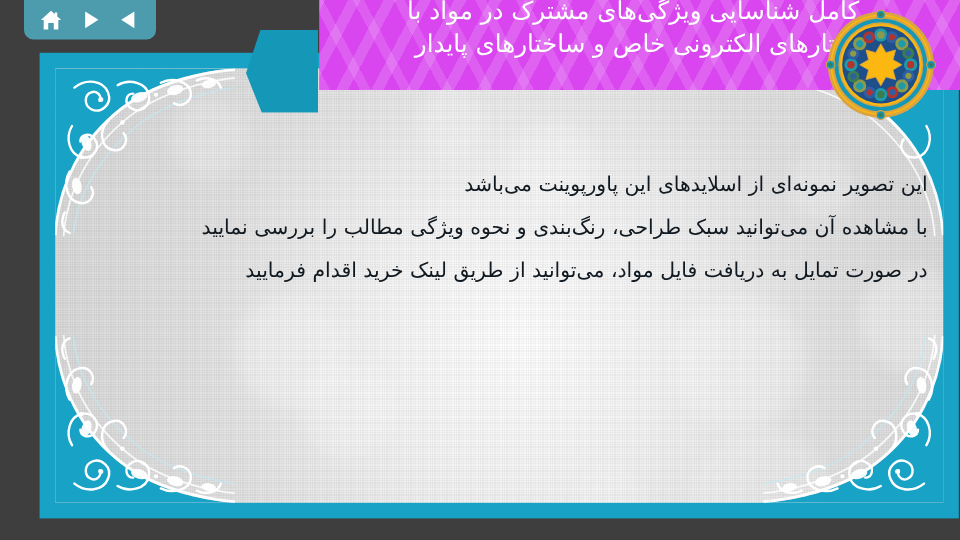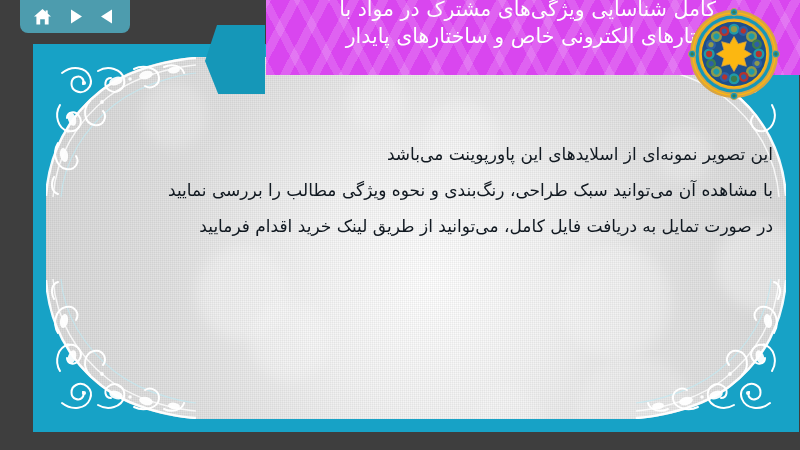"در صورت تمایل به دریافت" span.ln { text: کامل -> مواد }
